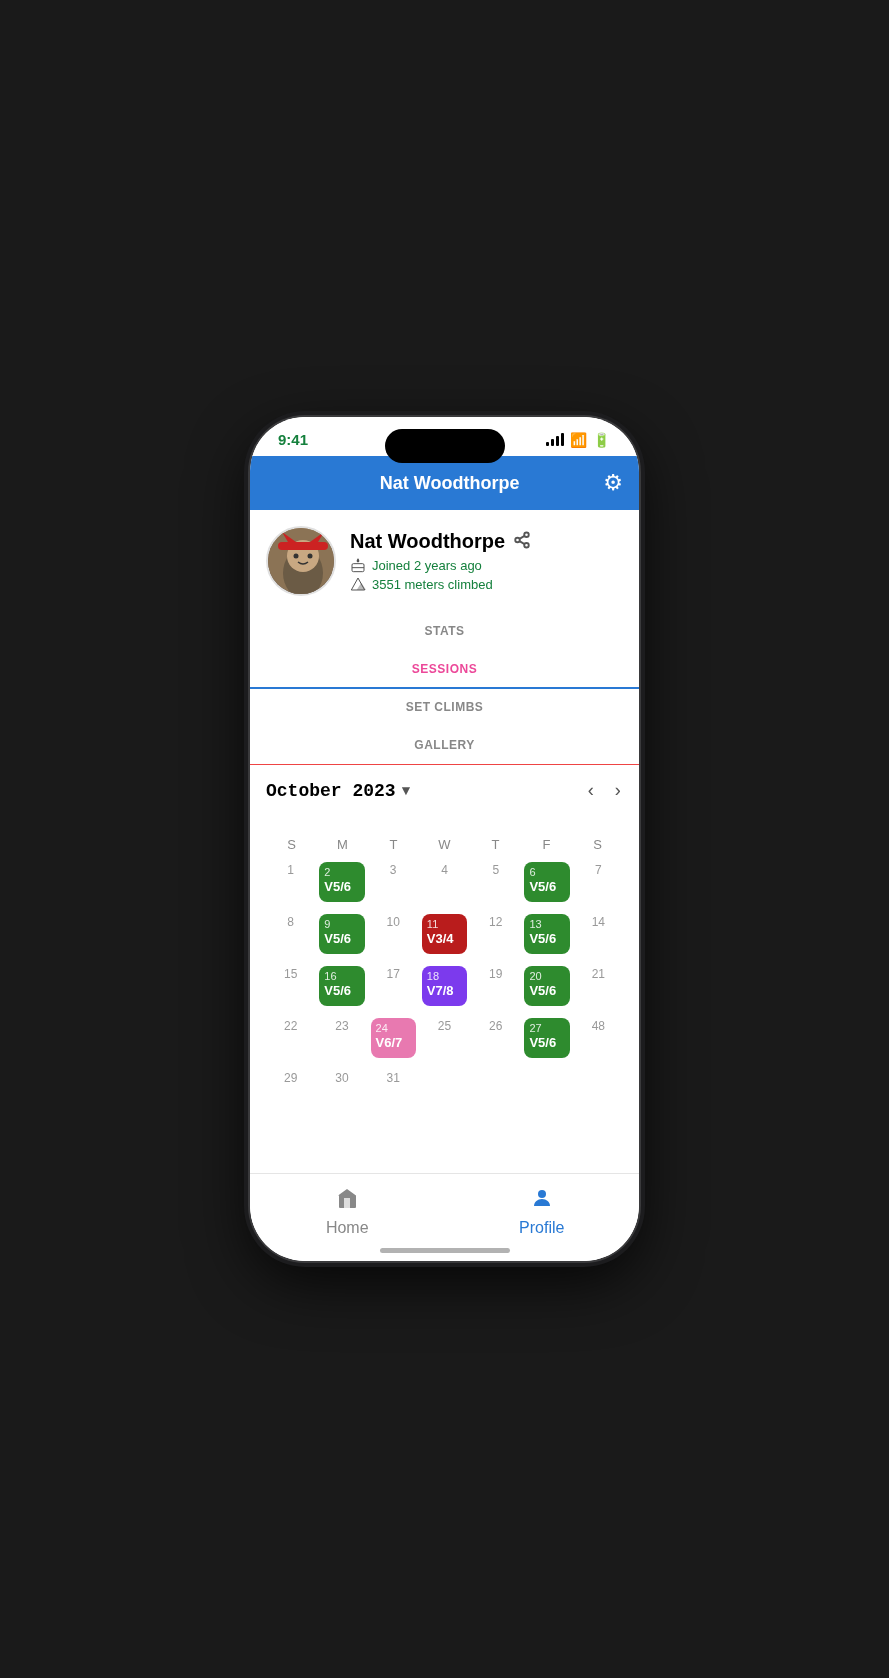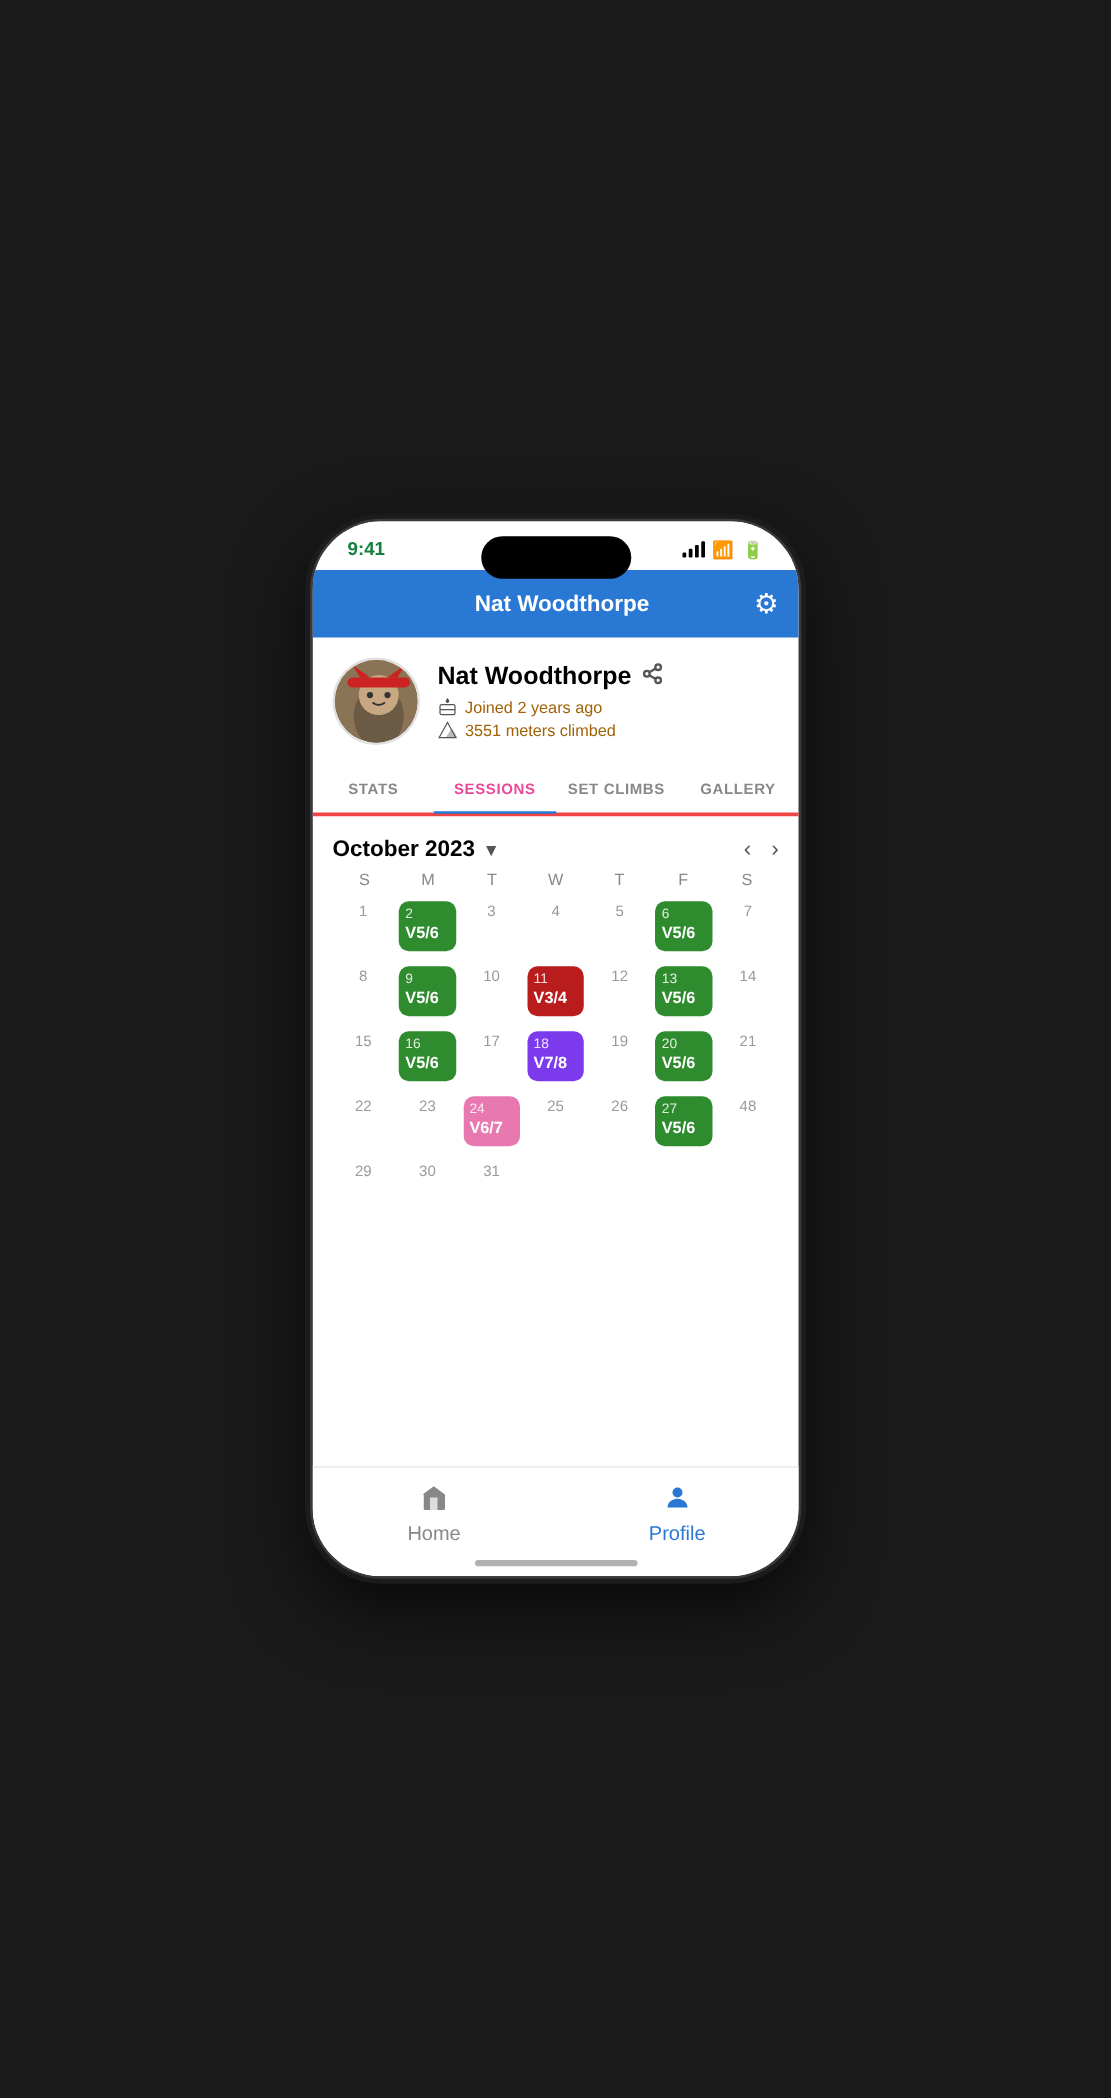"Joined 2 years ago" .meta-row { color: #a16207 -> #15803d }
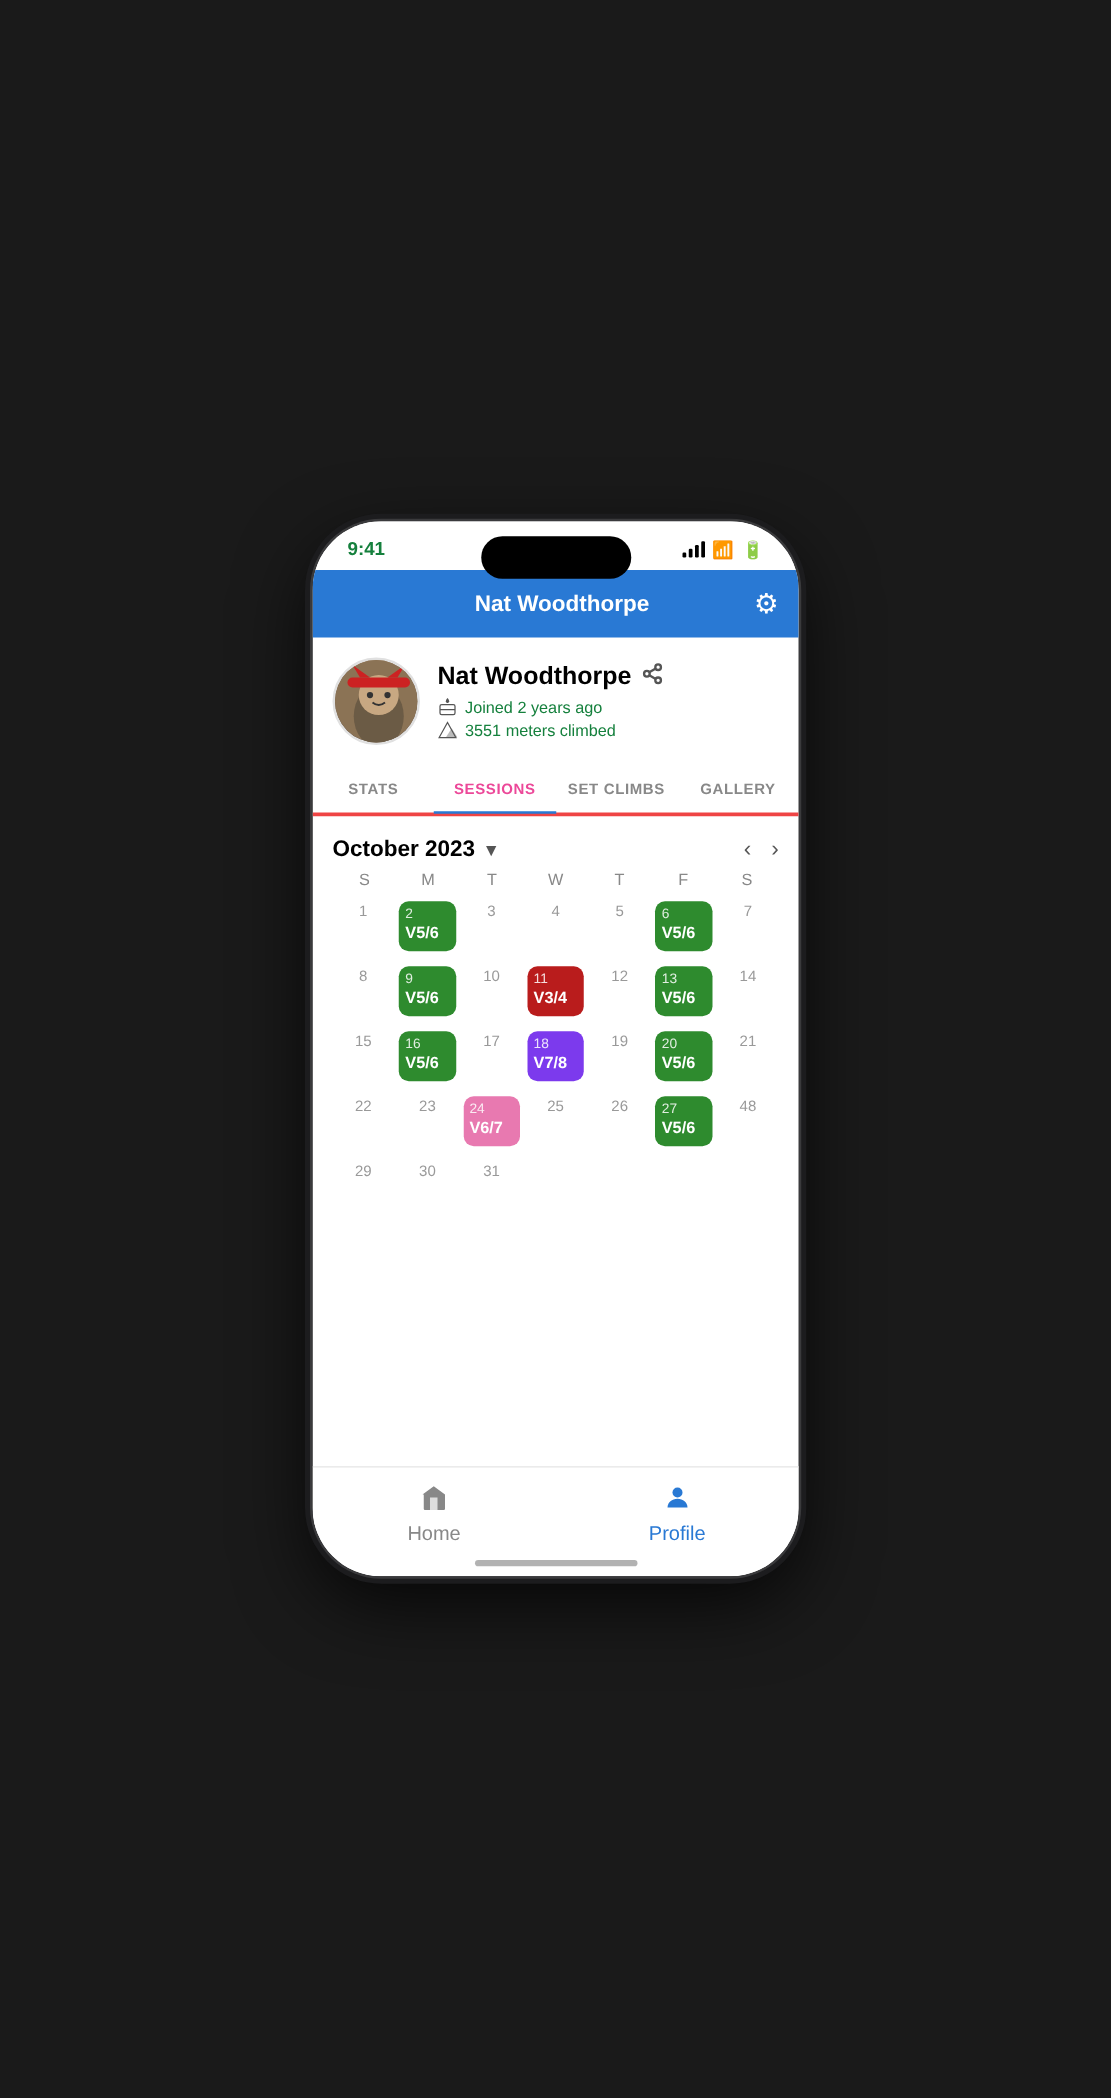"STATS" .tabs { border-bottom: 3px solid #ef4444 -> 1px solid #ef4444; flex-direction: none -> column }
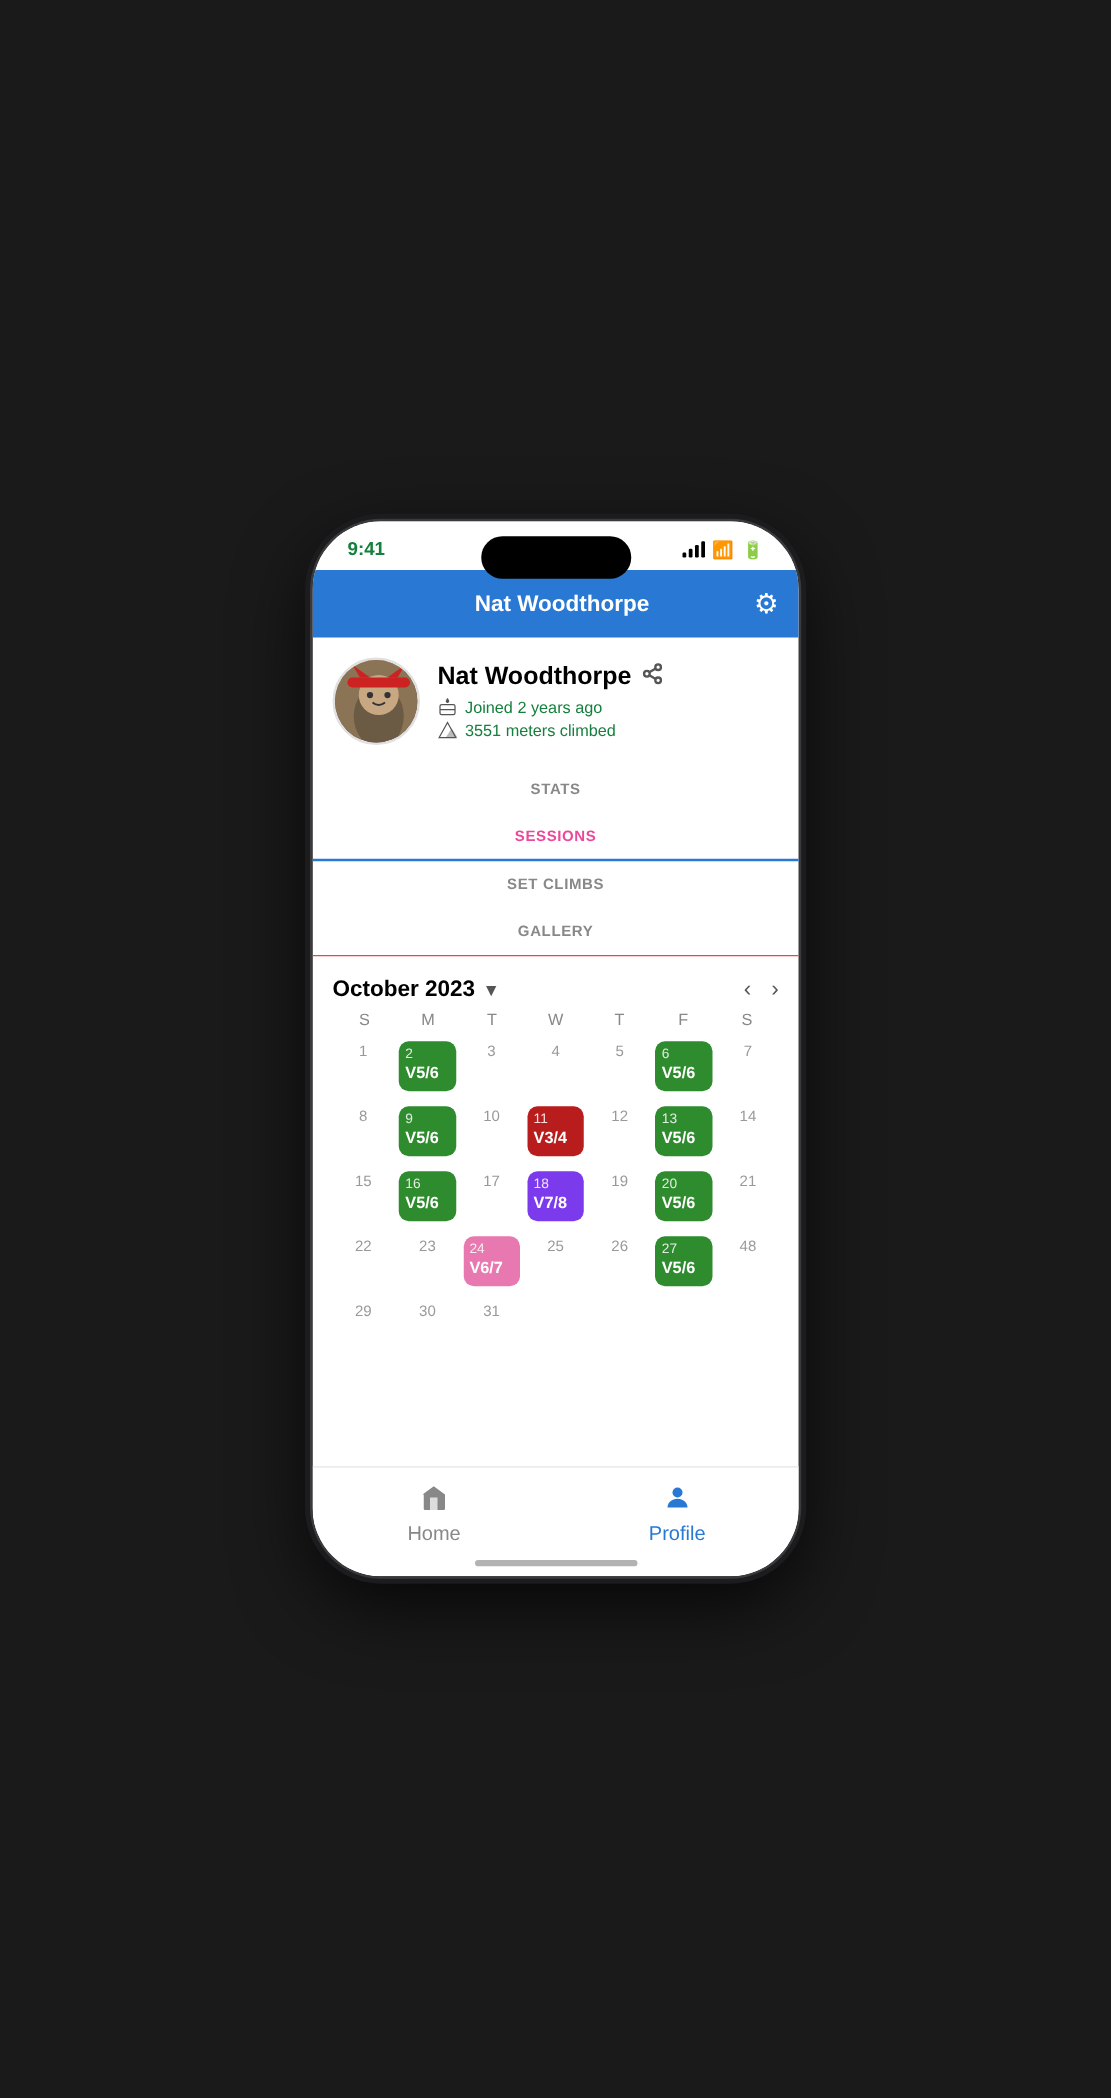"October 2023" .calendar-header { font-family: none -> Liberation Mono, monospace; margin-bottom: 2px -> 32px }
